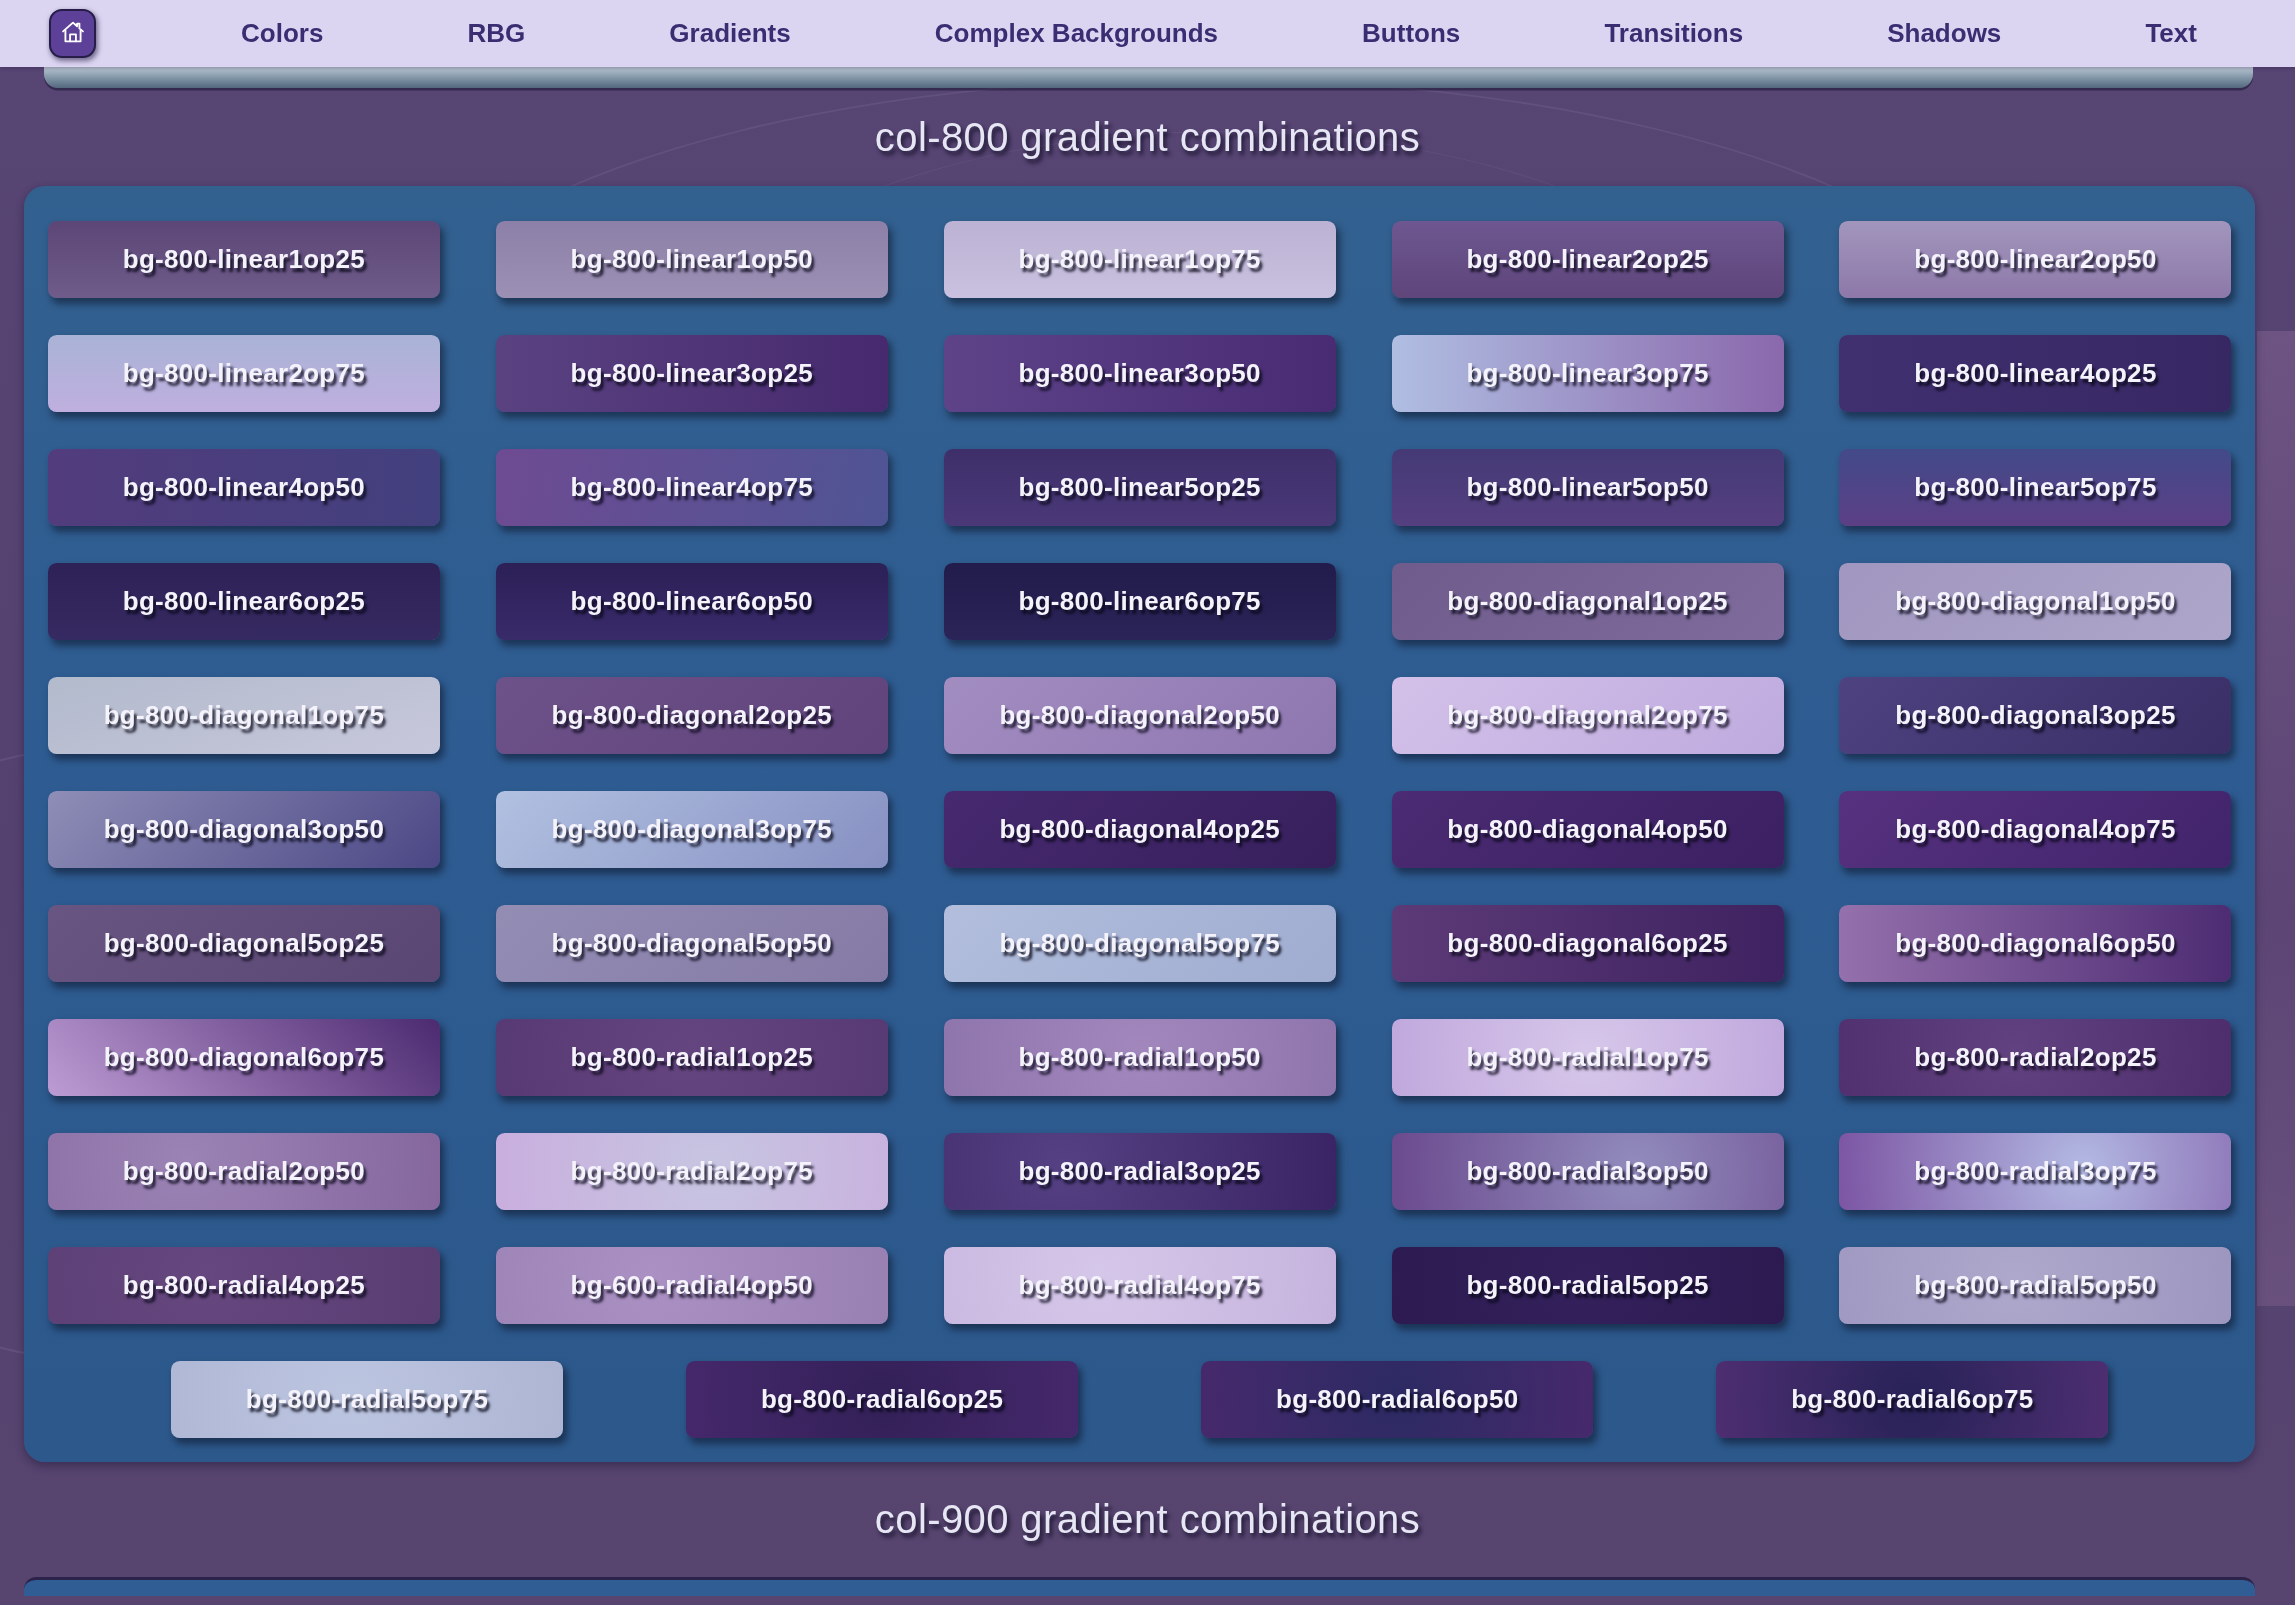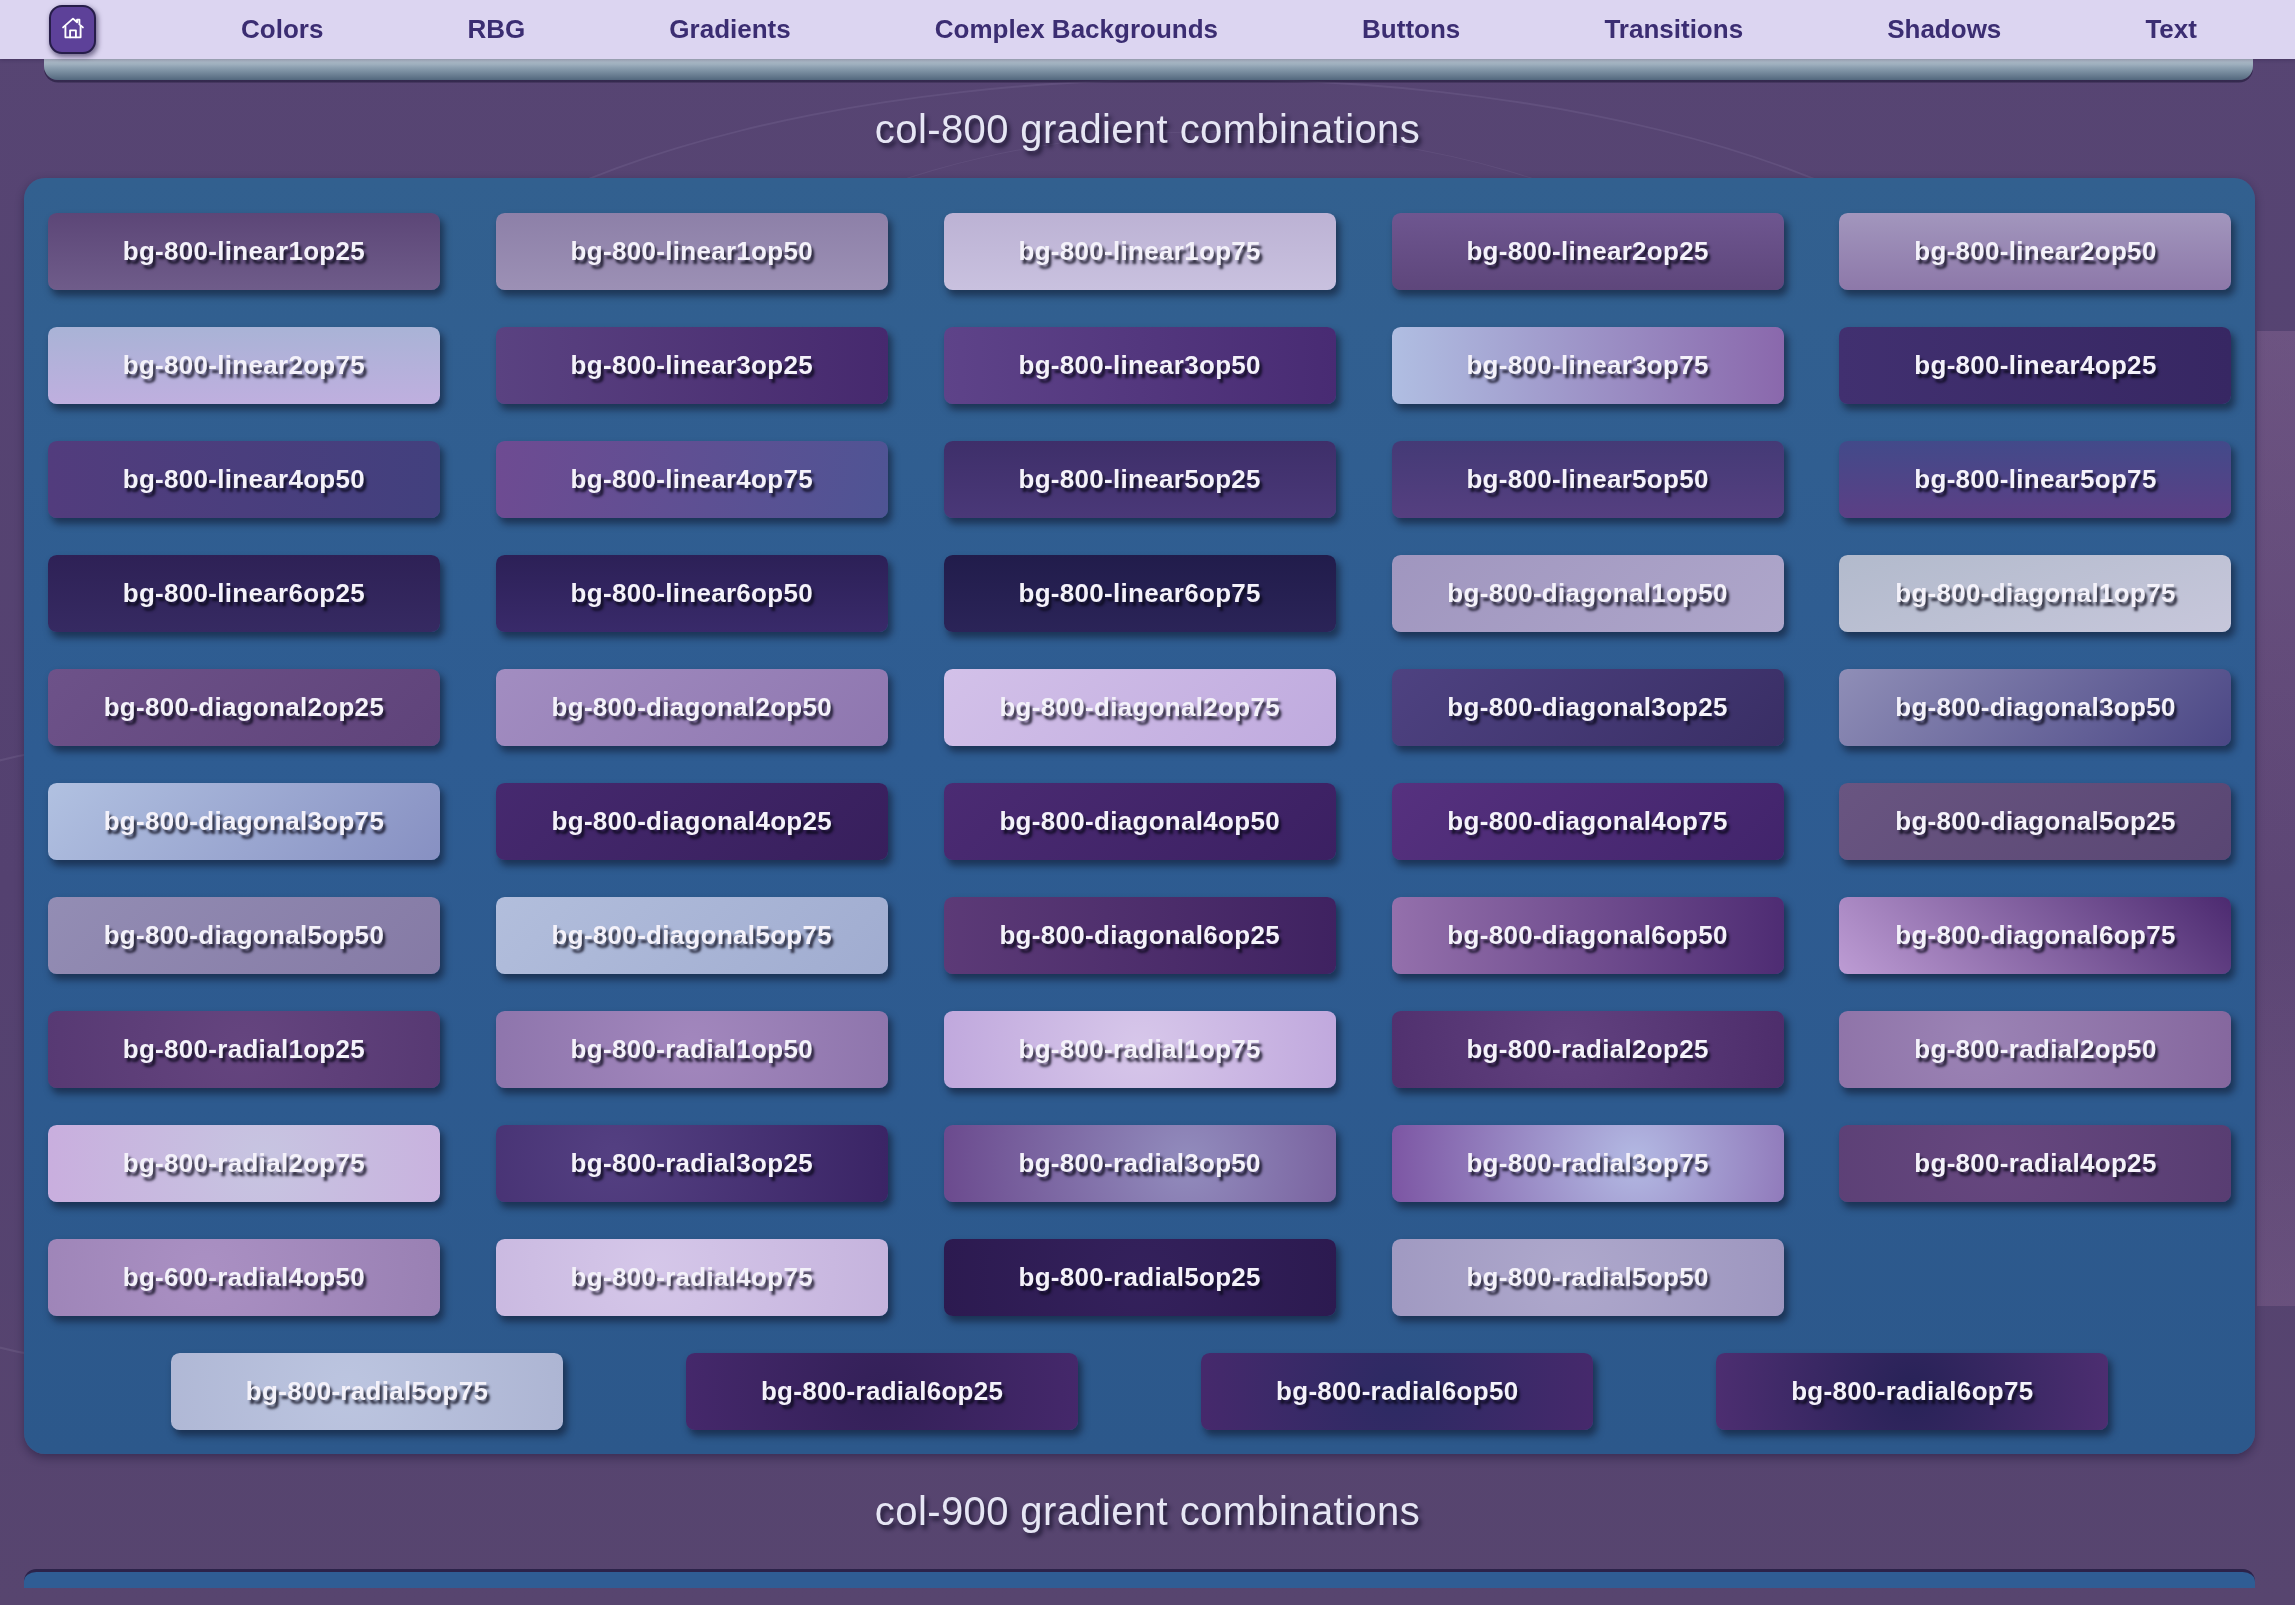"Colors" .topnav { height: 59px -> 67px }
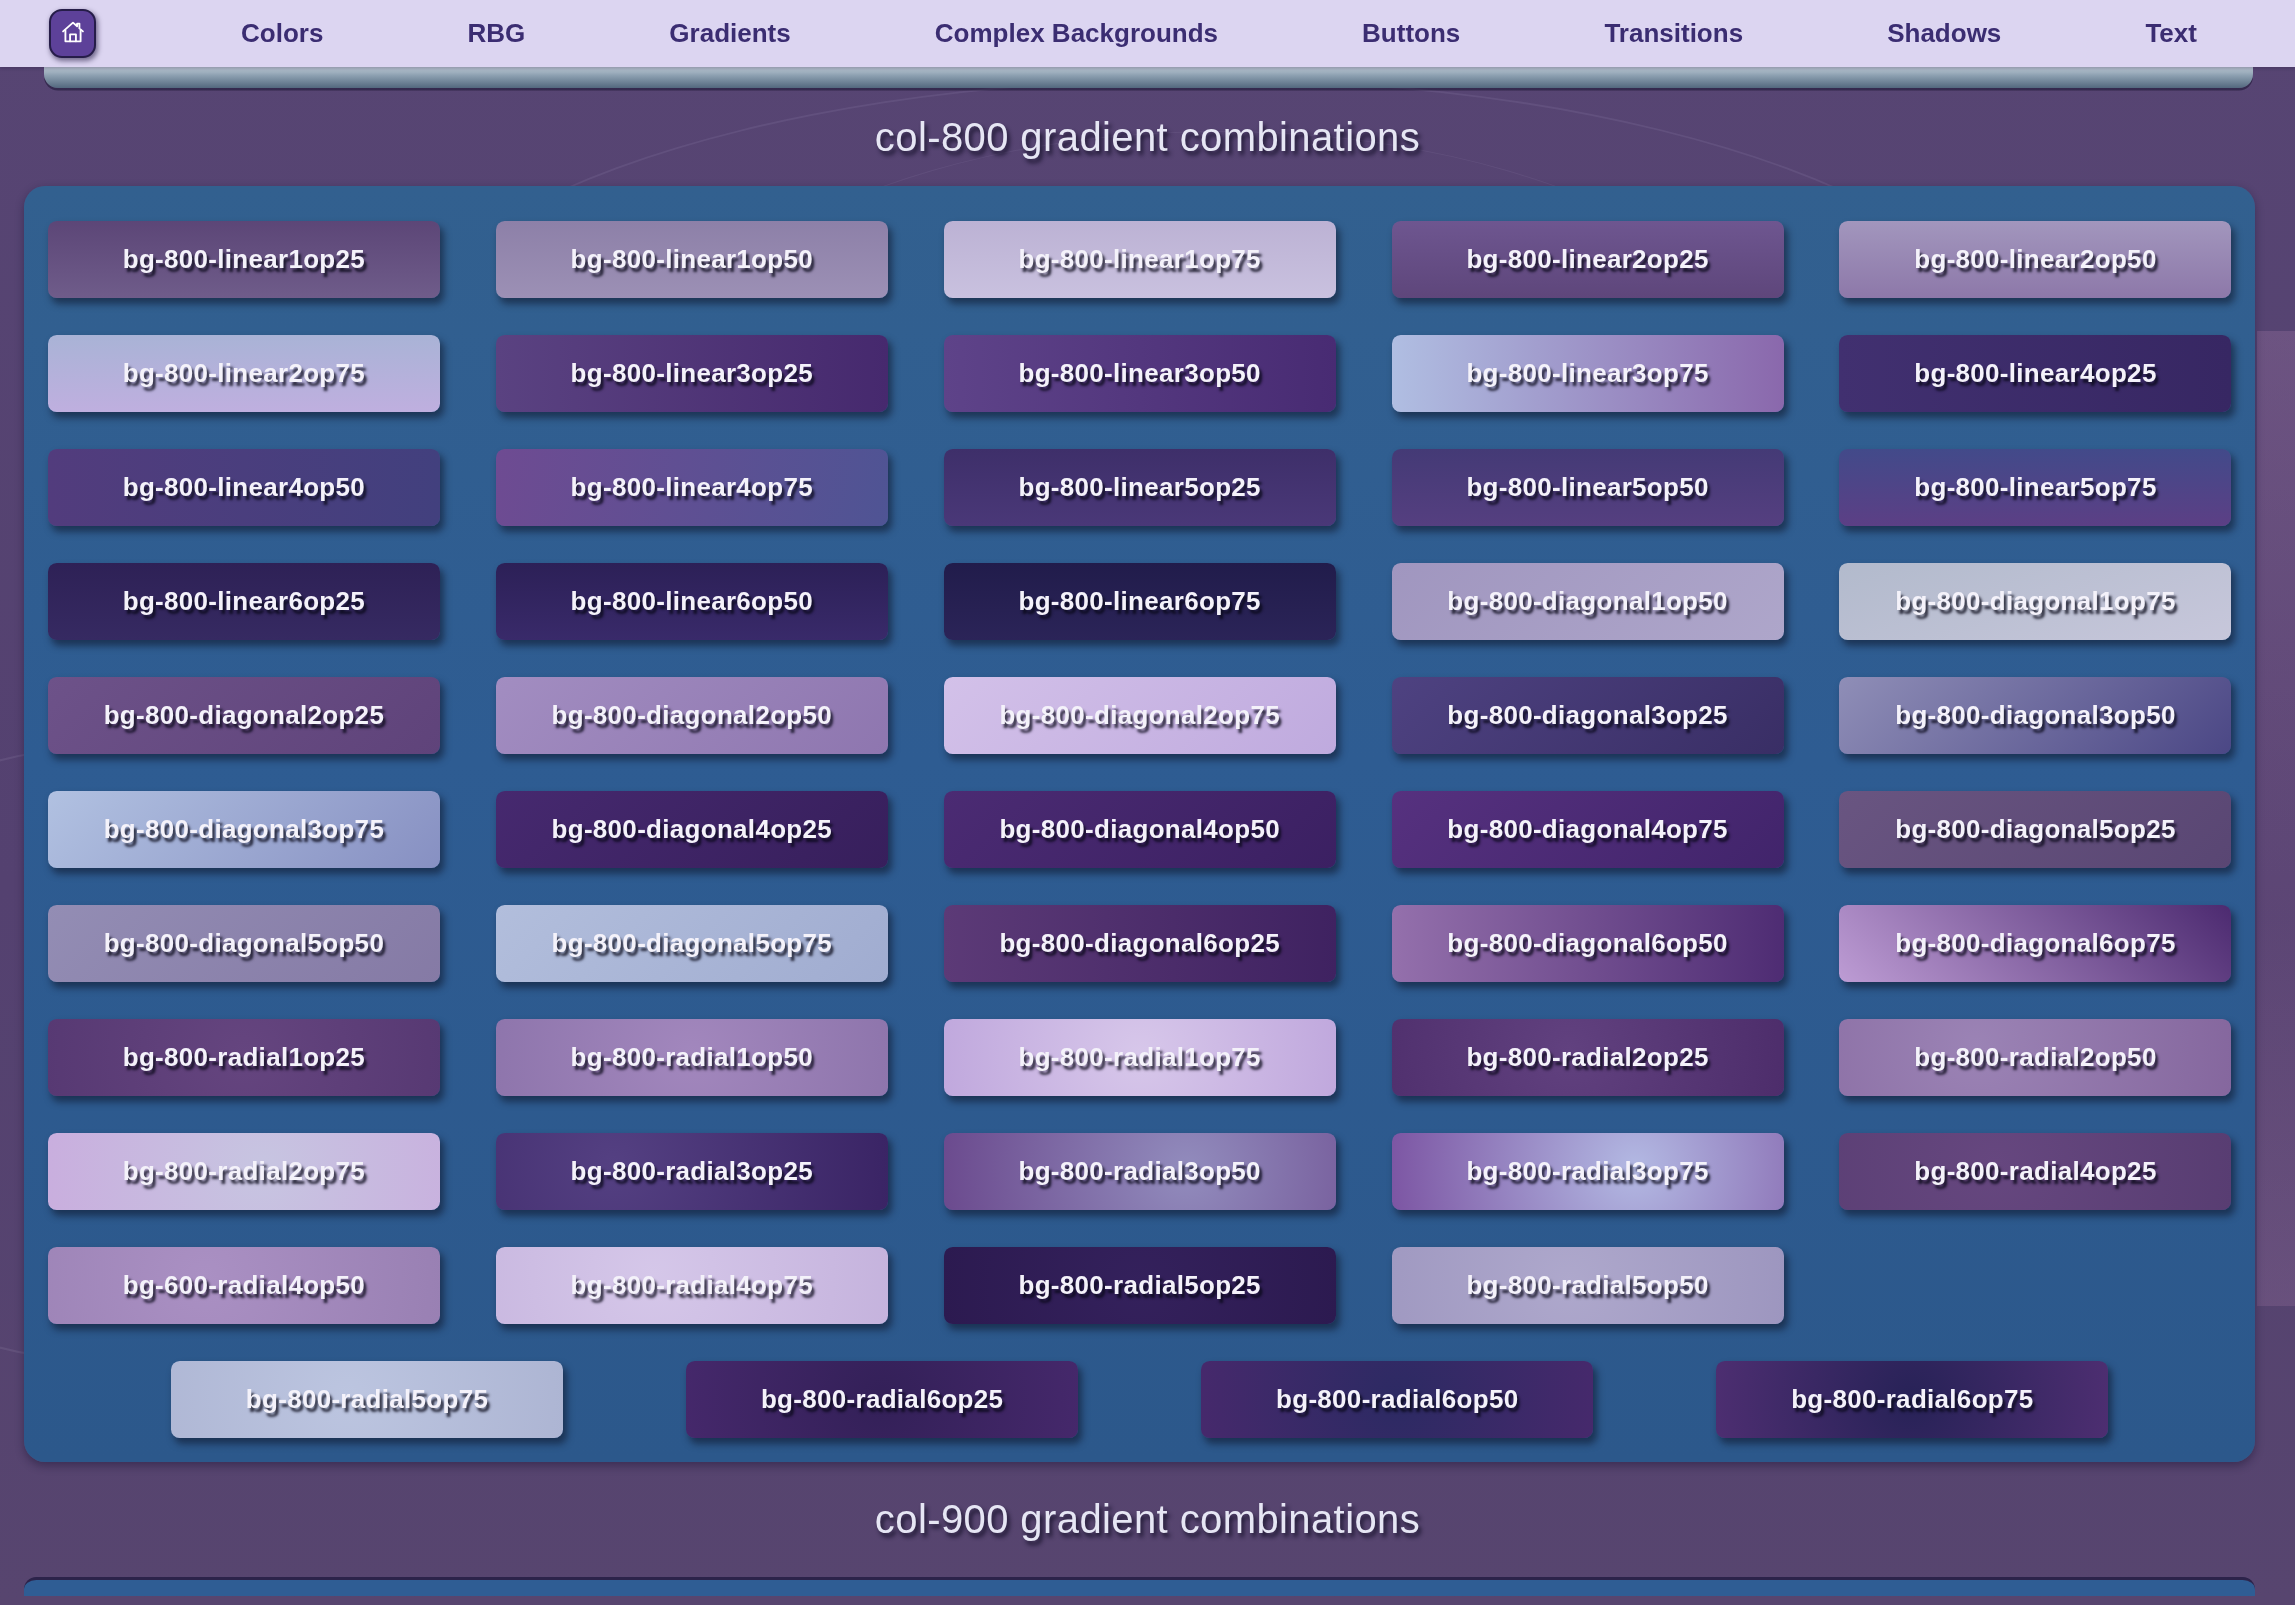"bg-800-diagonal1op25" div.swatch { html: none -> <div> <span>bg-800-diagonal1op25</span> </div> }
